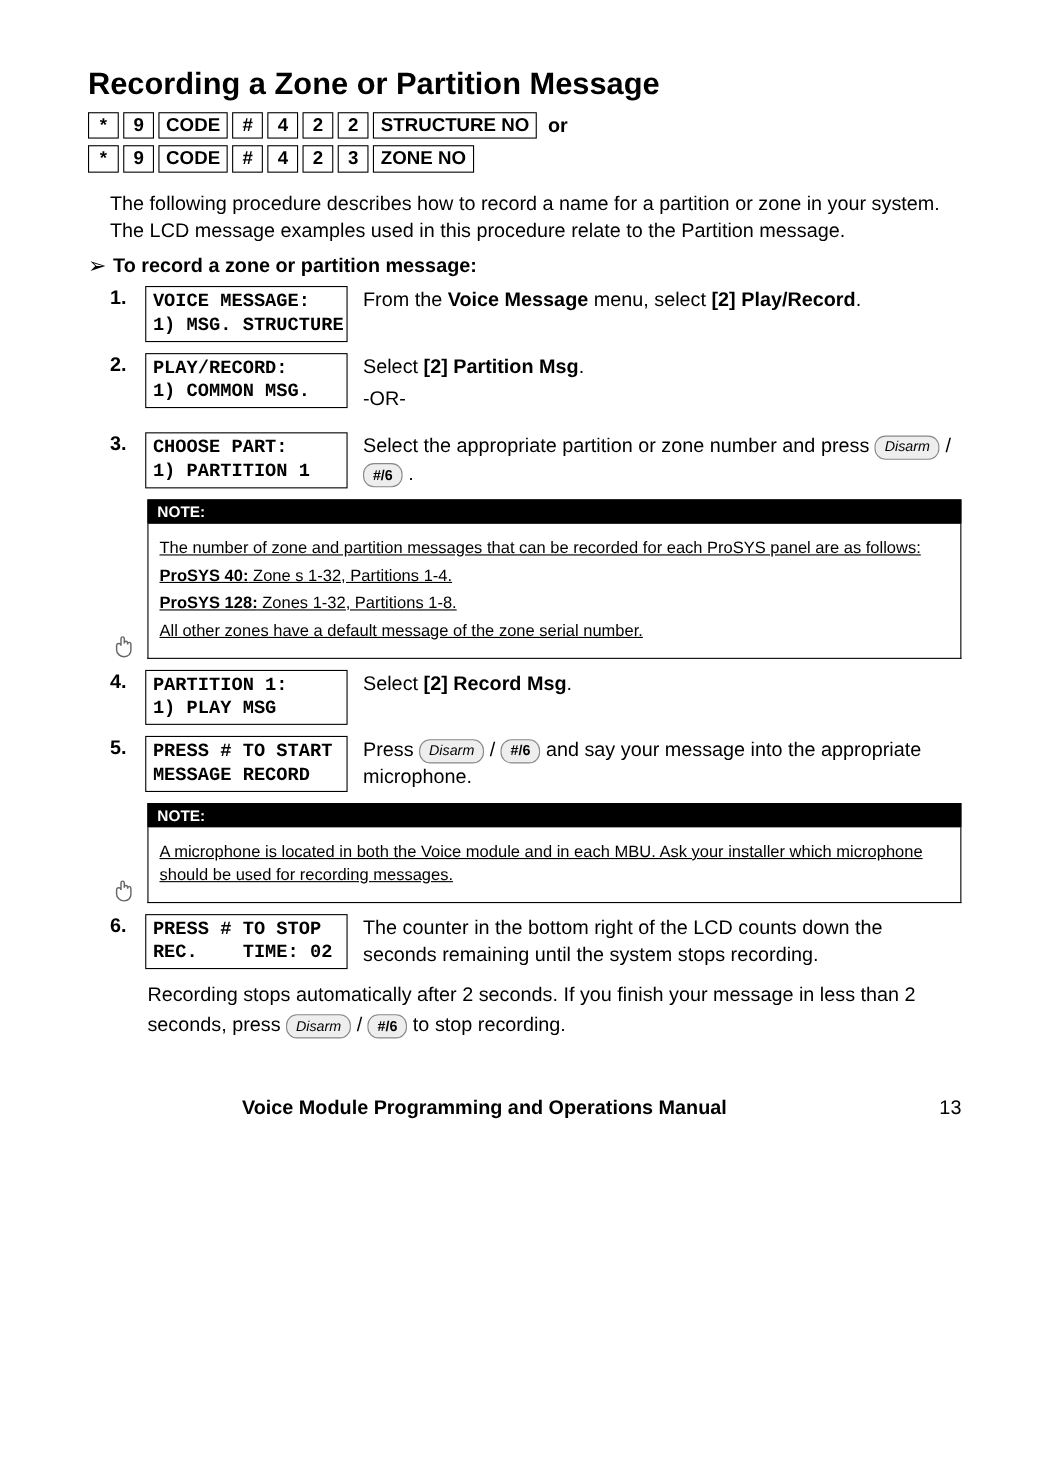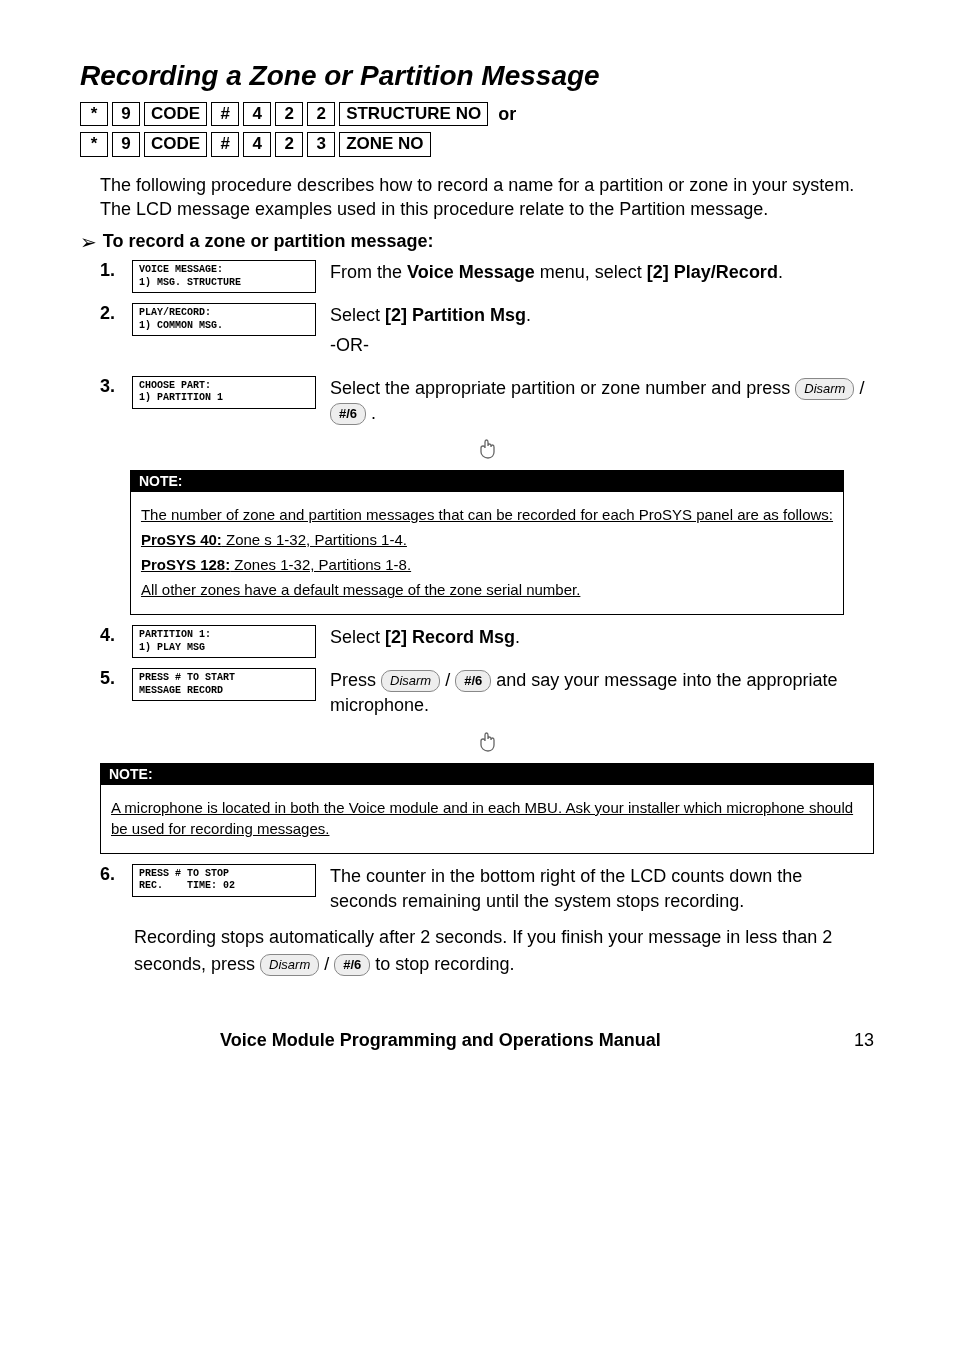"Recording a Zone or Partition" h1.page-title { font-style: italic -> none }
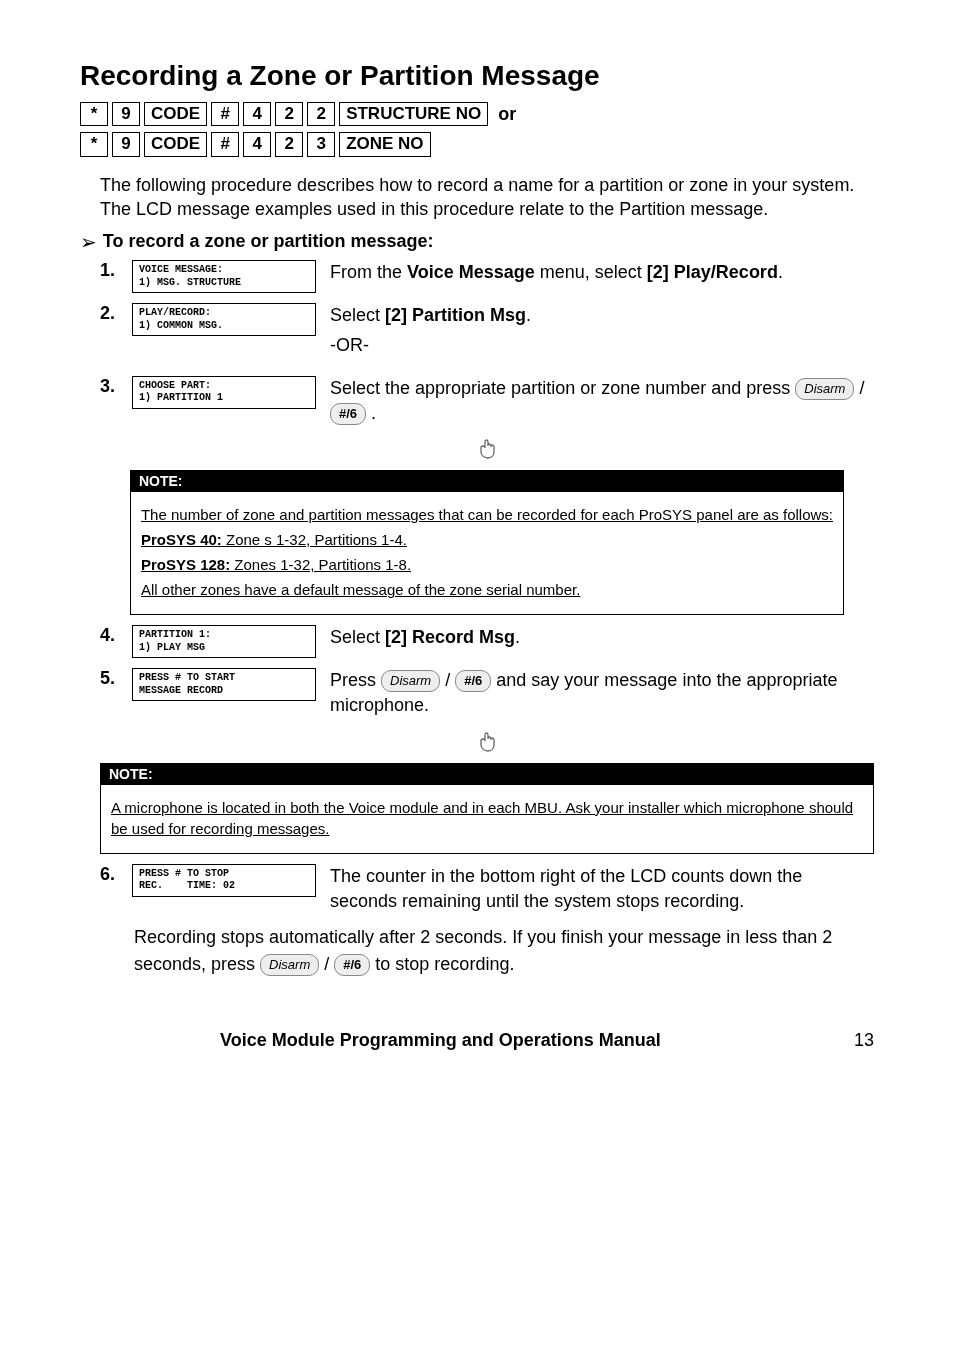"VOICE MESSAGE:" .lcd-box { font-size: 10px -> 17px }
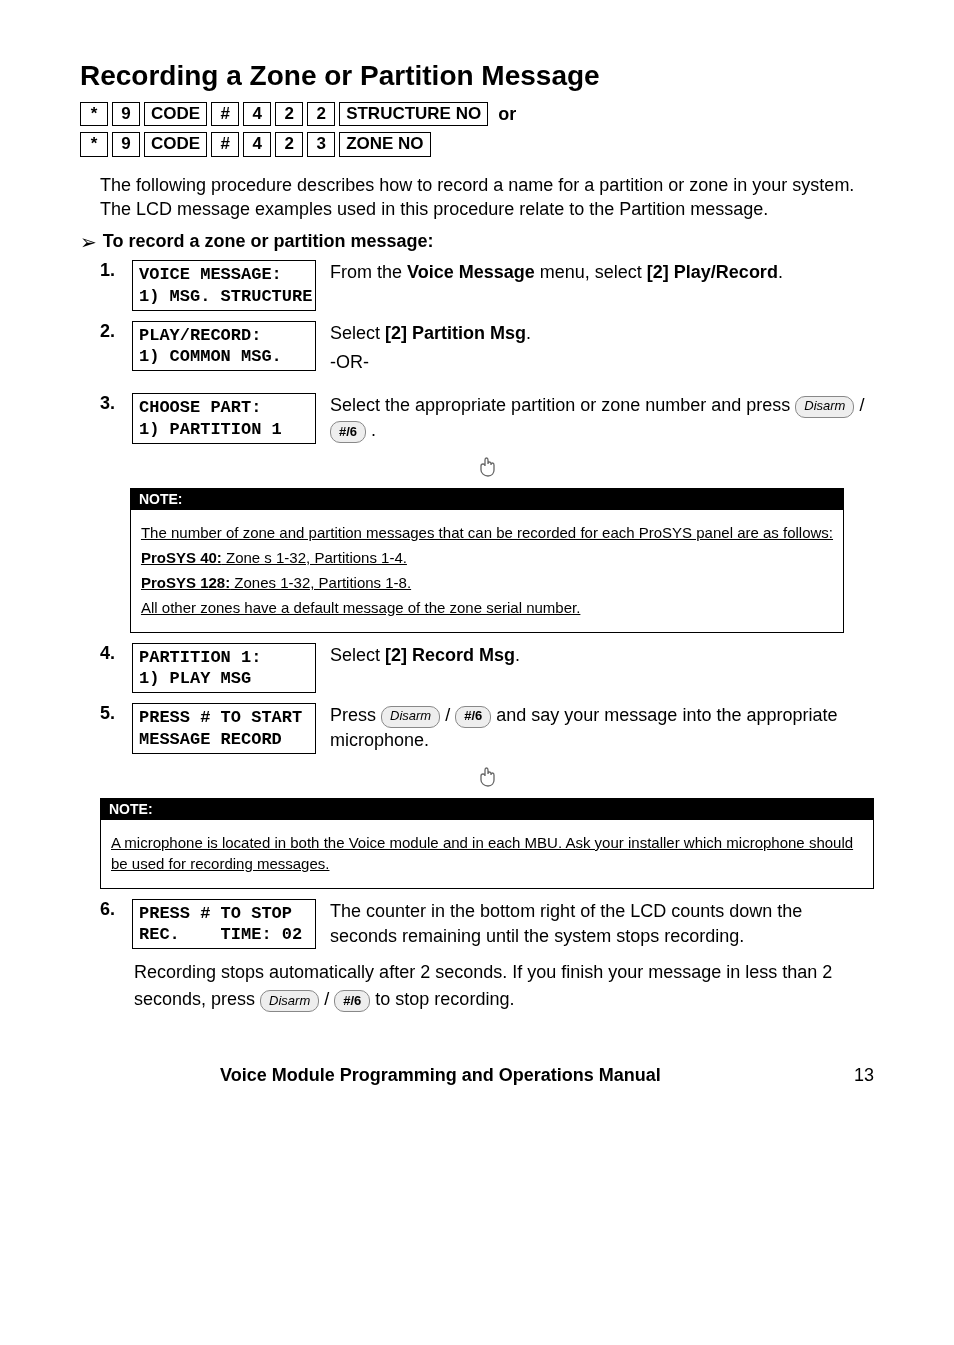"NOTE:" .note-icon-wrap { align-items: center -> flex-end; flex-direction: column -> none }
